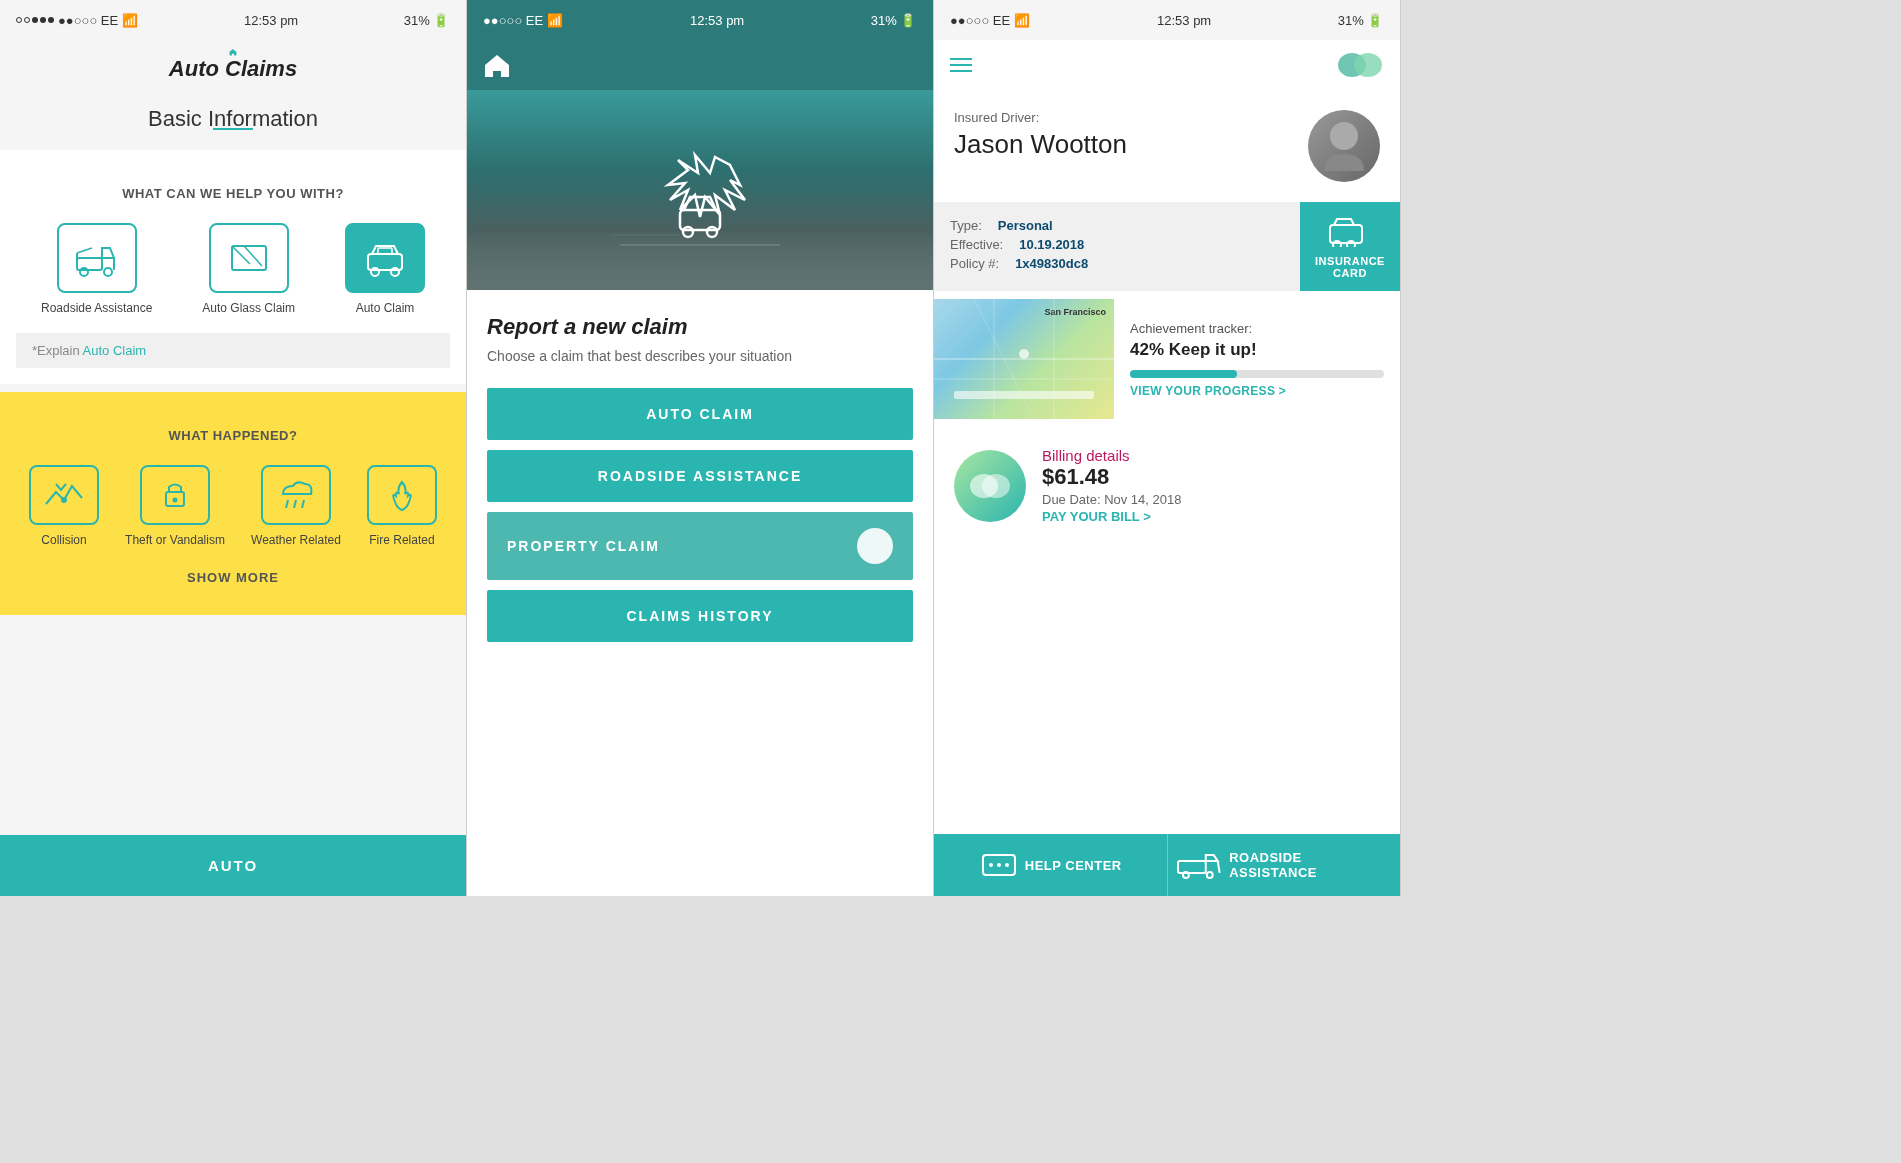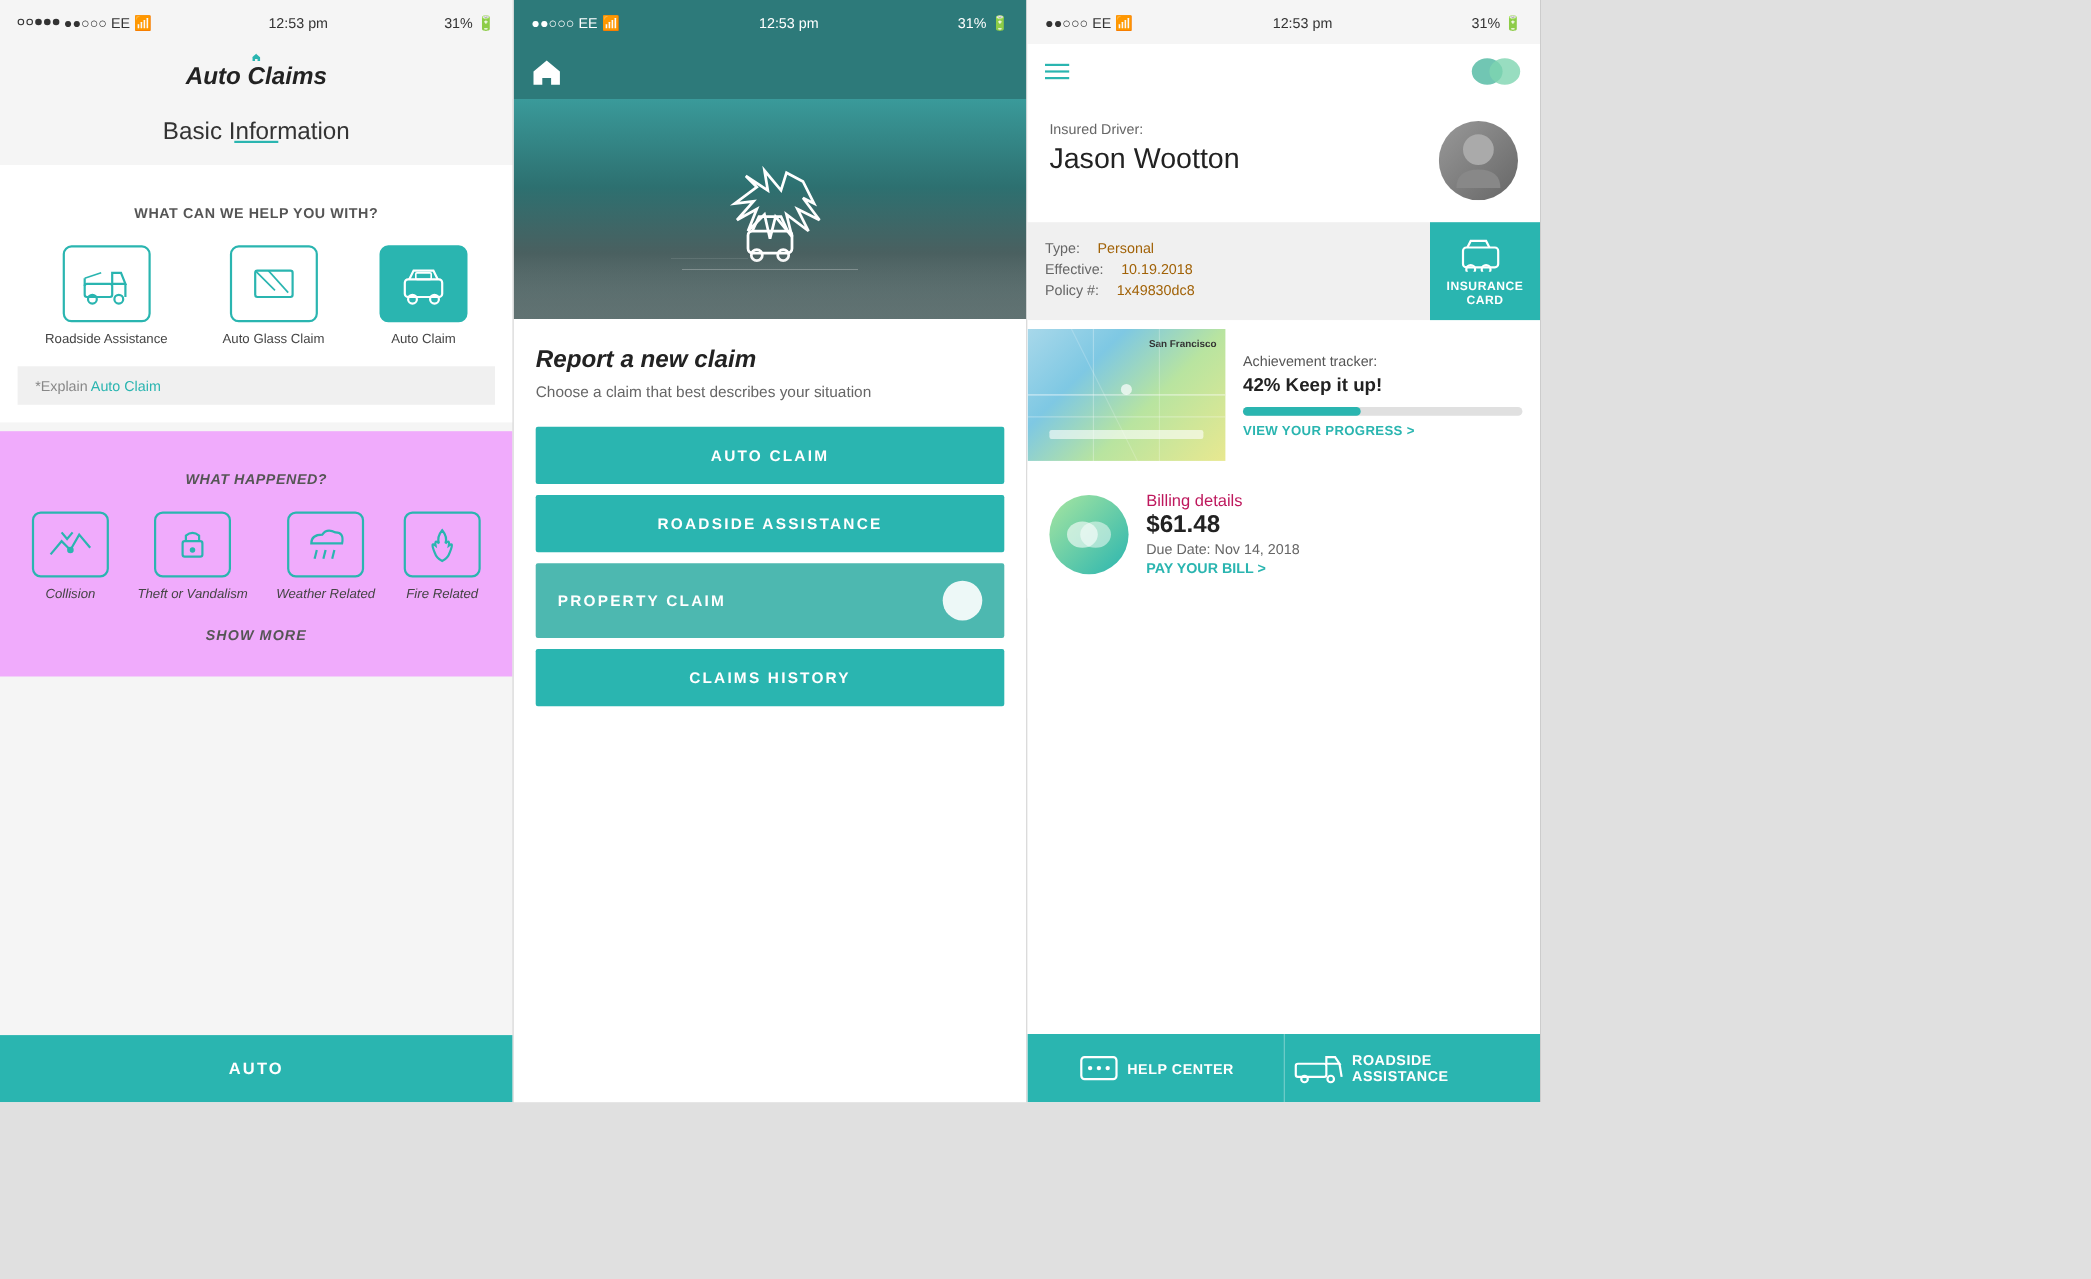"●●○○○ EE" .phone-screen { height: 1002px -> 896px }
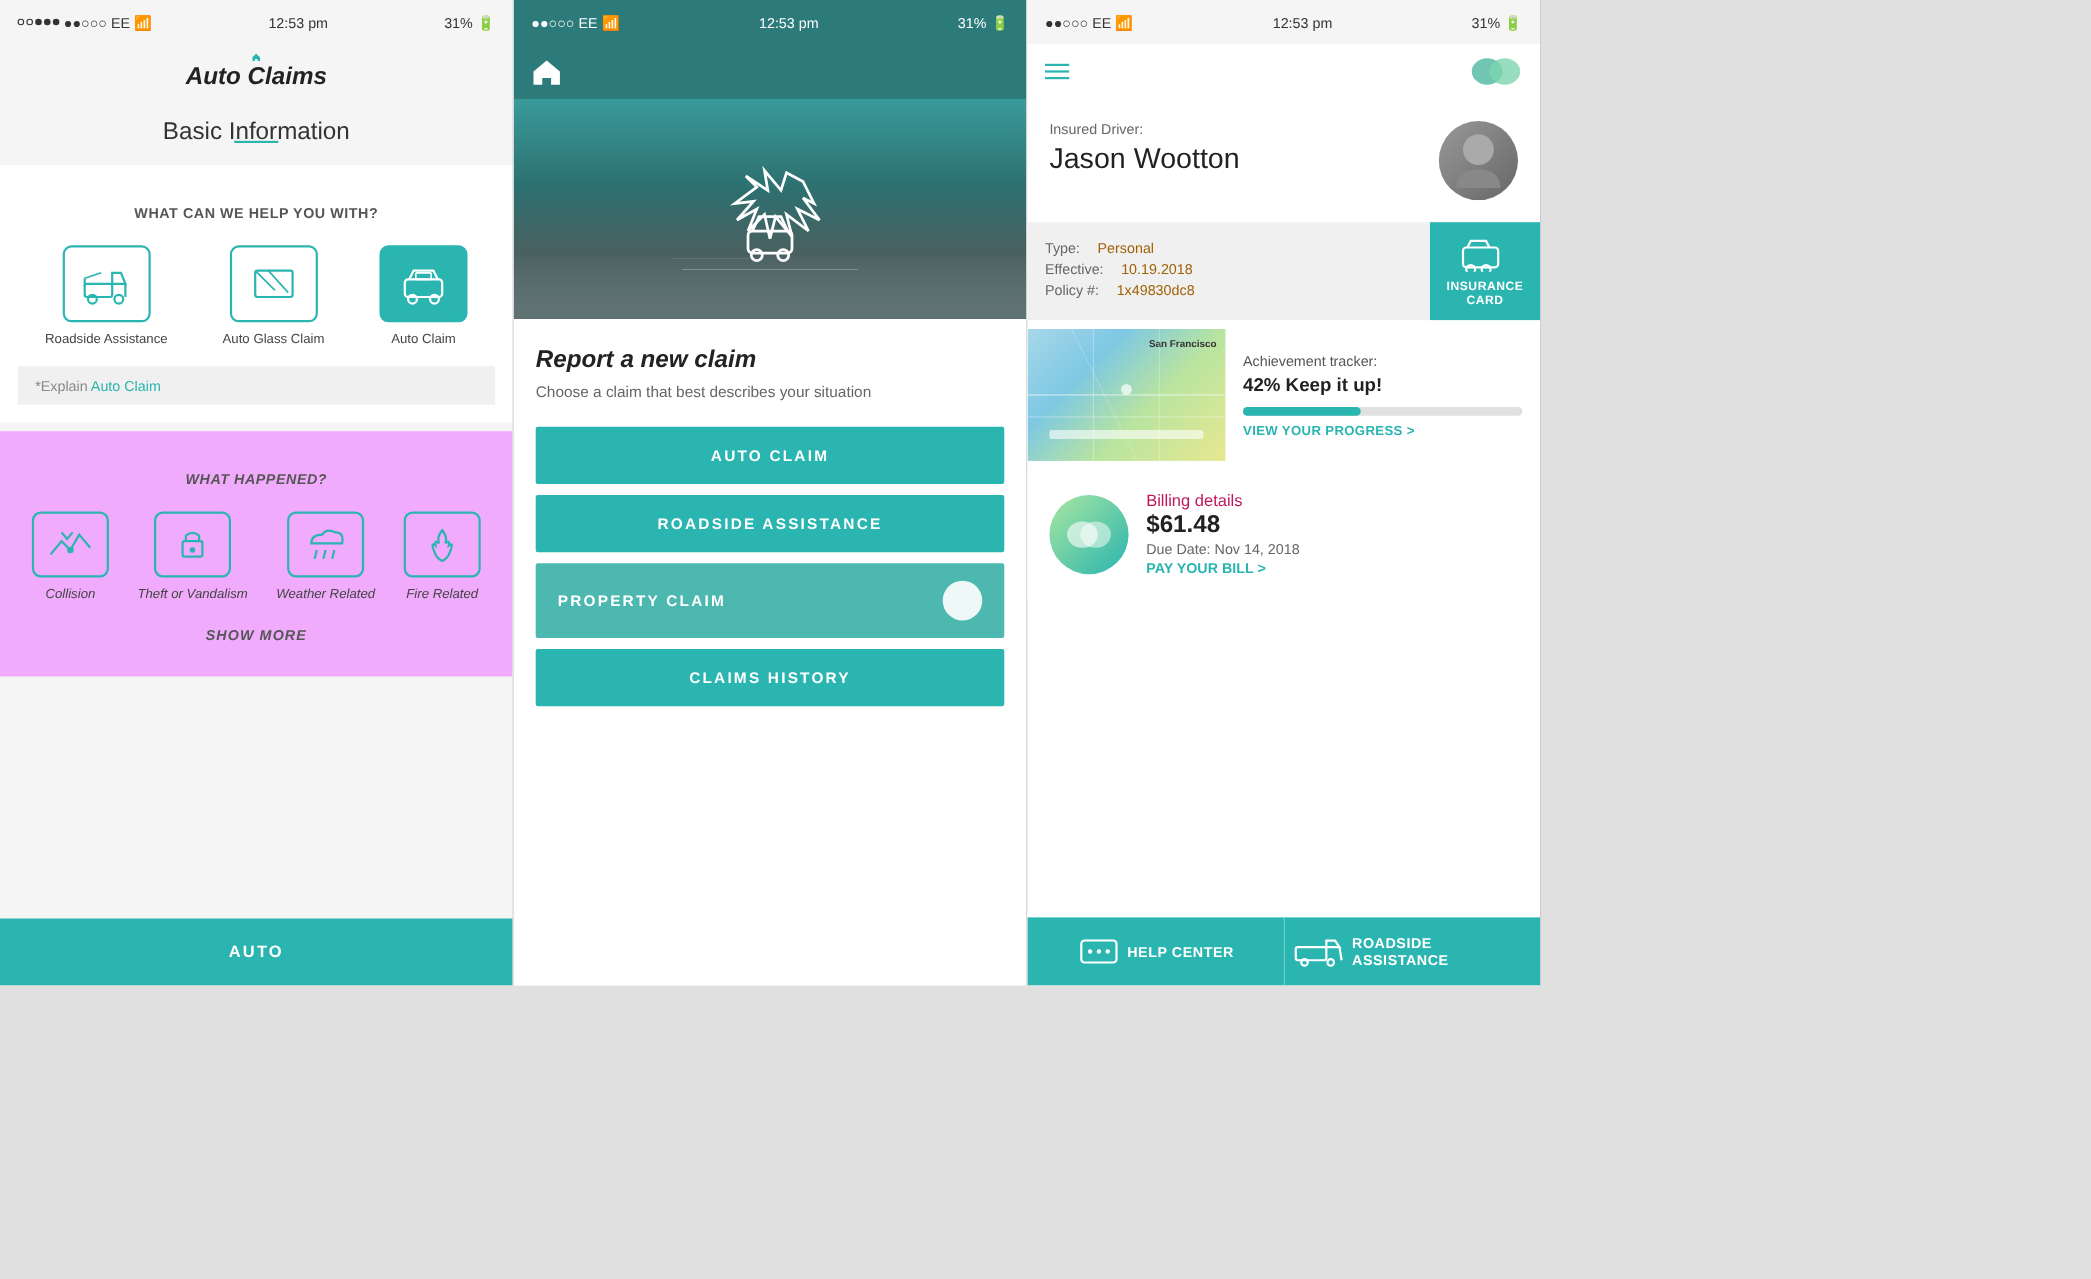"Personal" .policy-value { color: #a16207 -> #0c4a6e; font-weight: none -> bold }
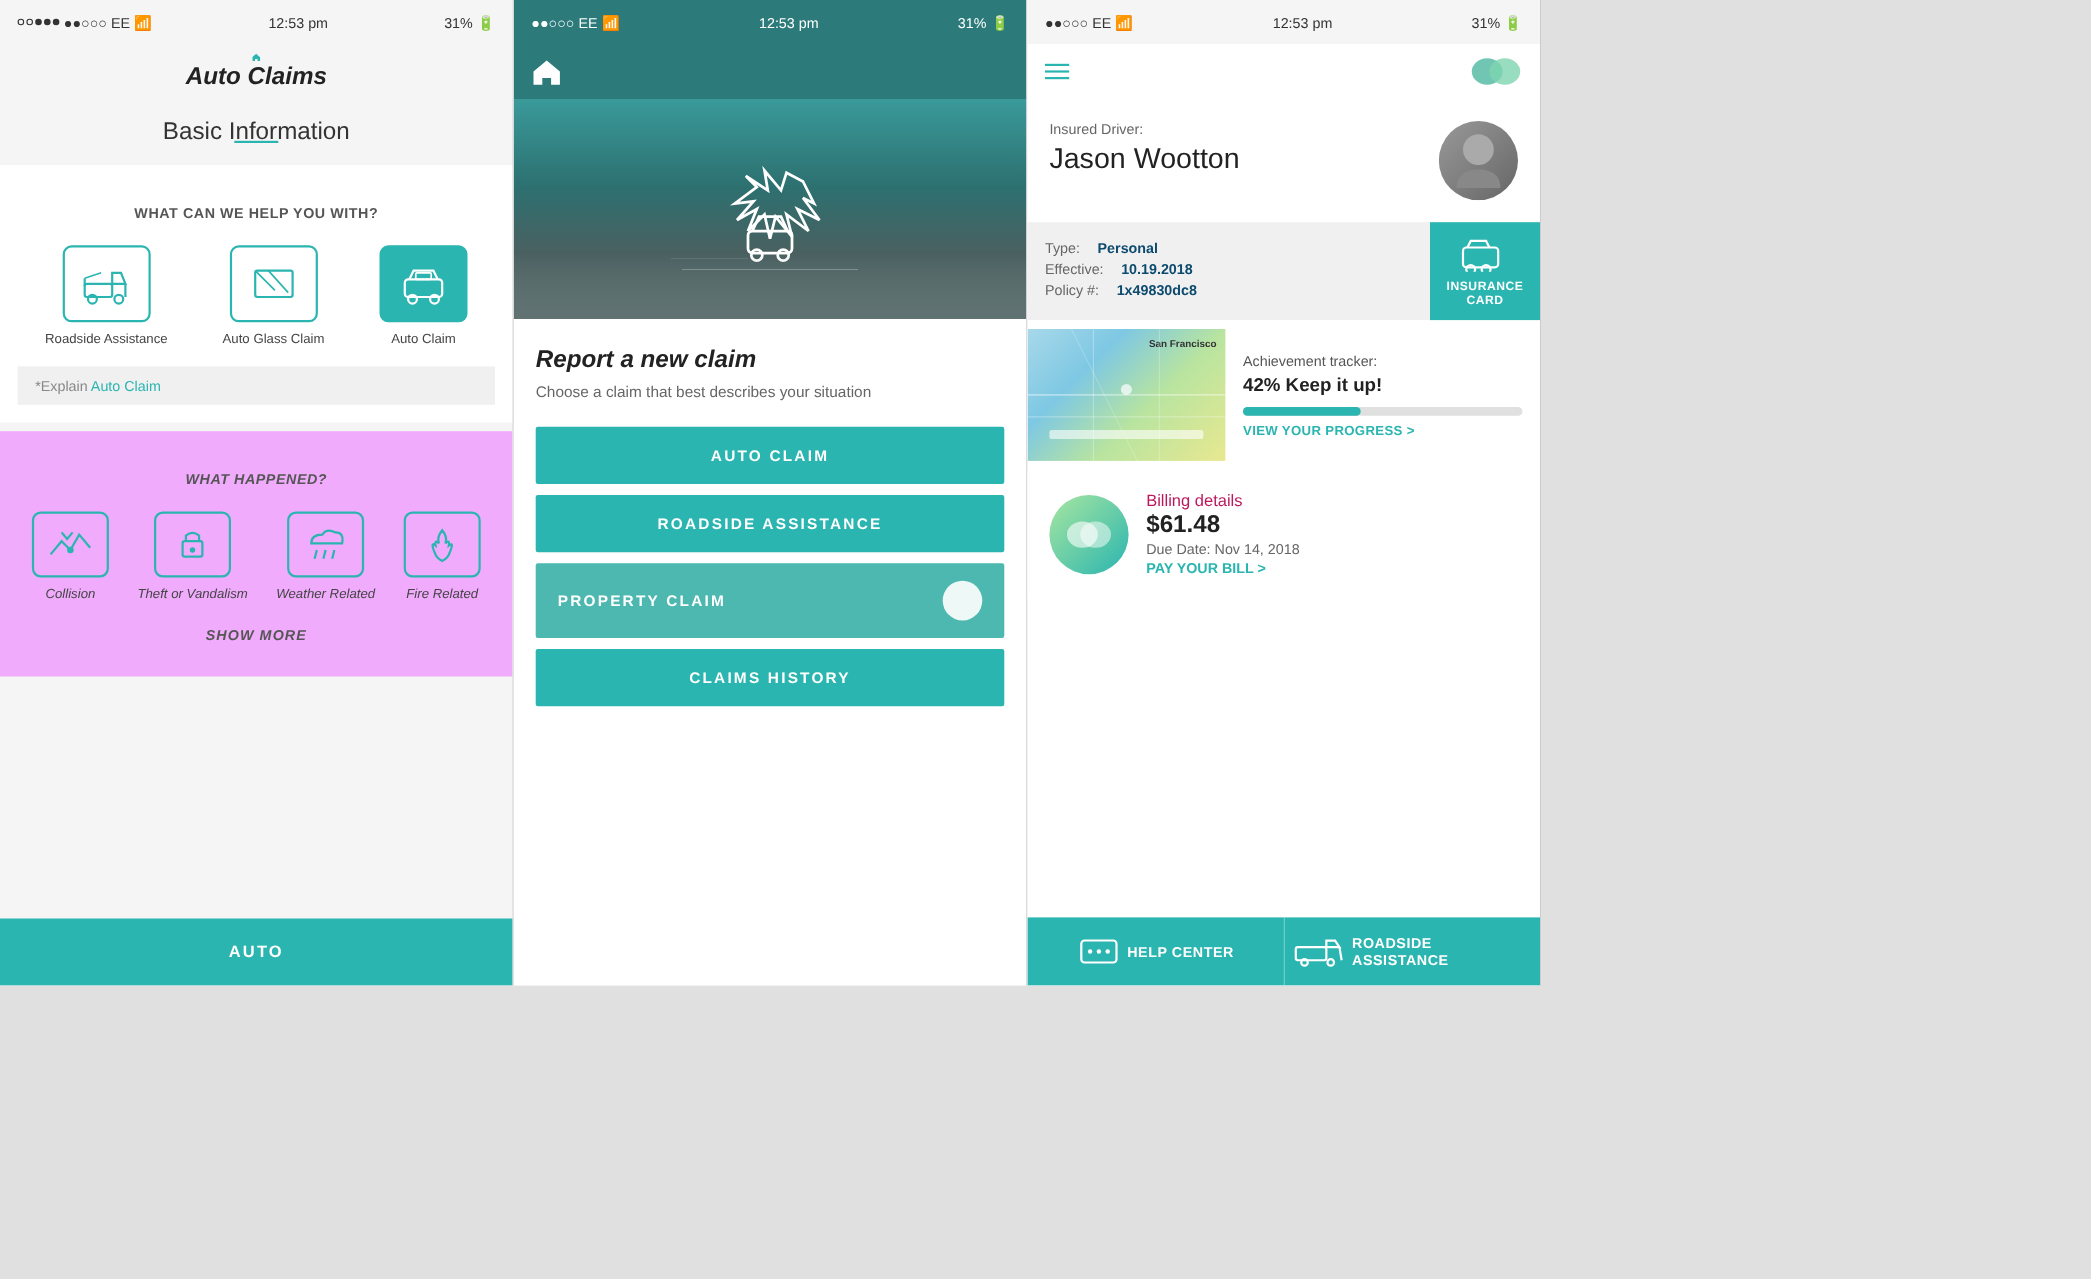"WHAT HAPPENED?" .what-happened { background: #f0abfc -> #fde047; font-style: italic -> none }
